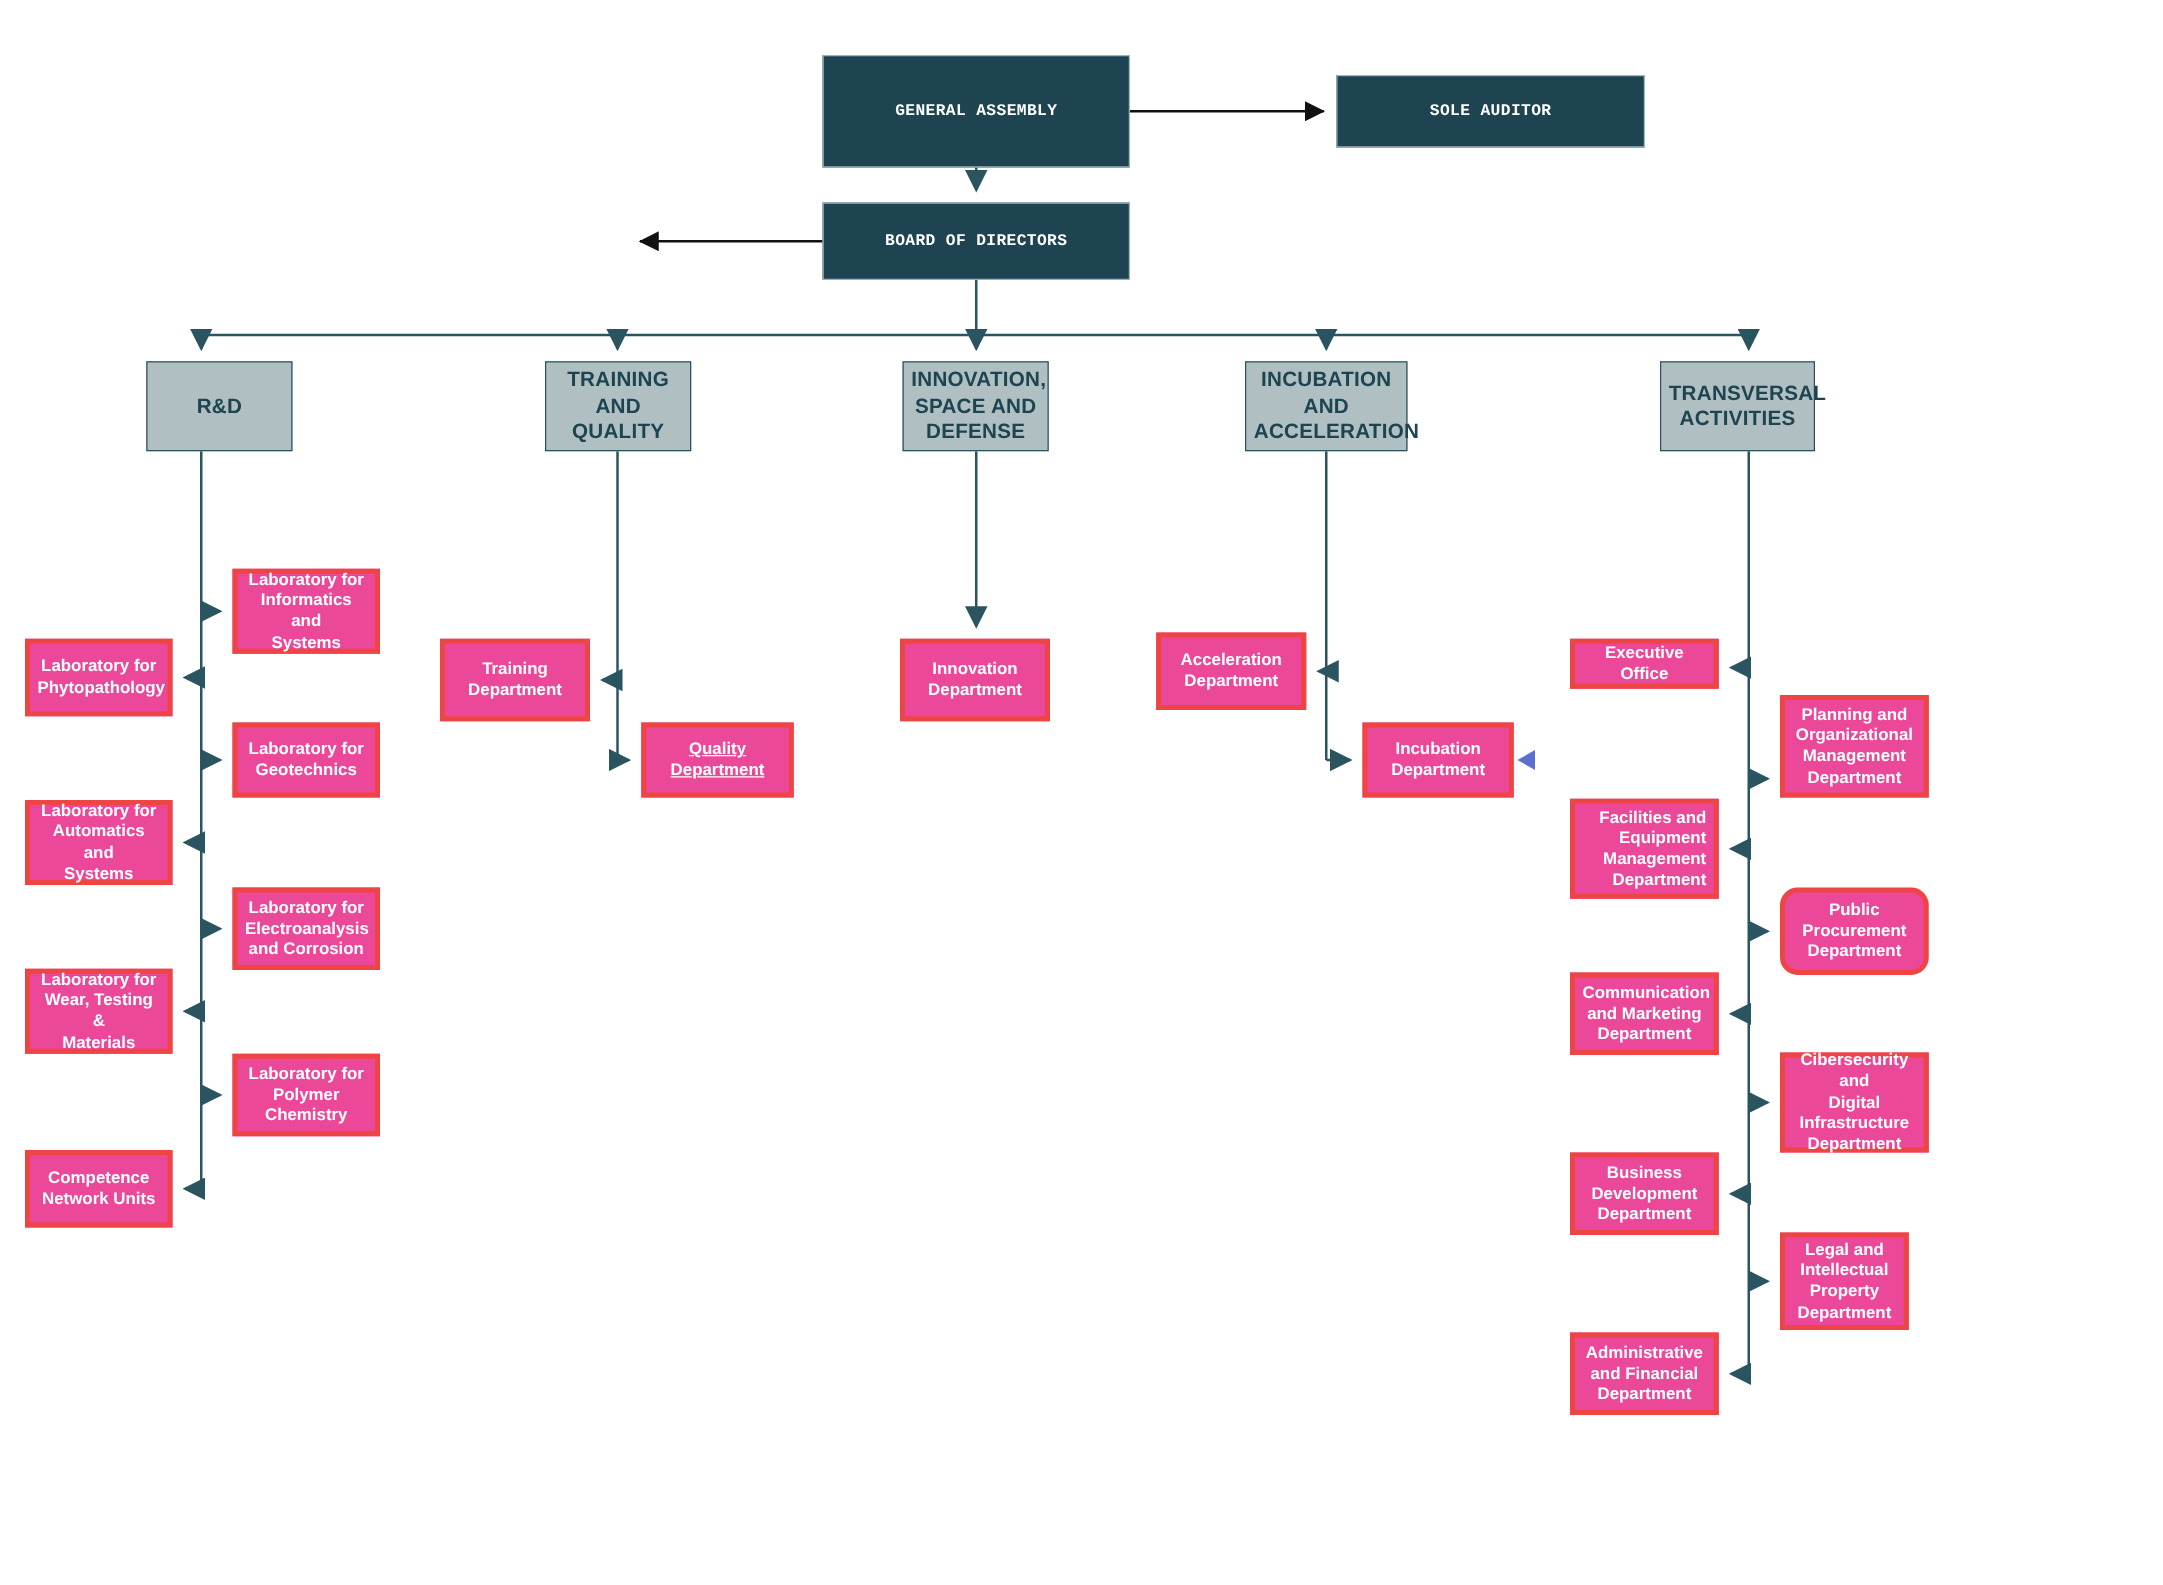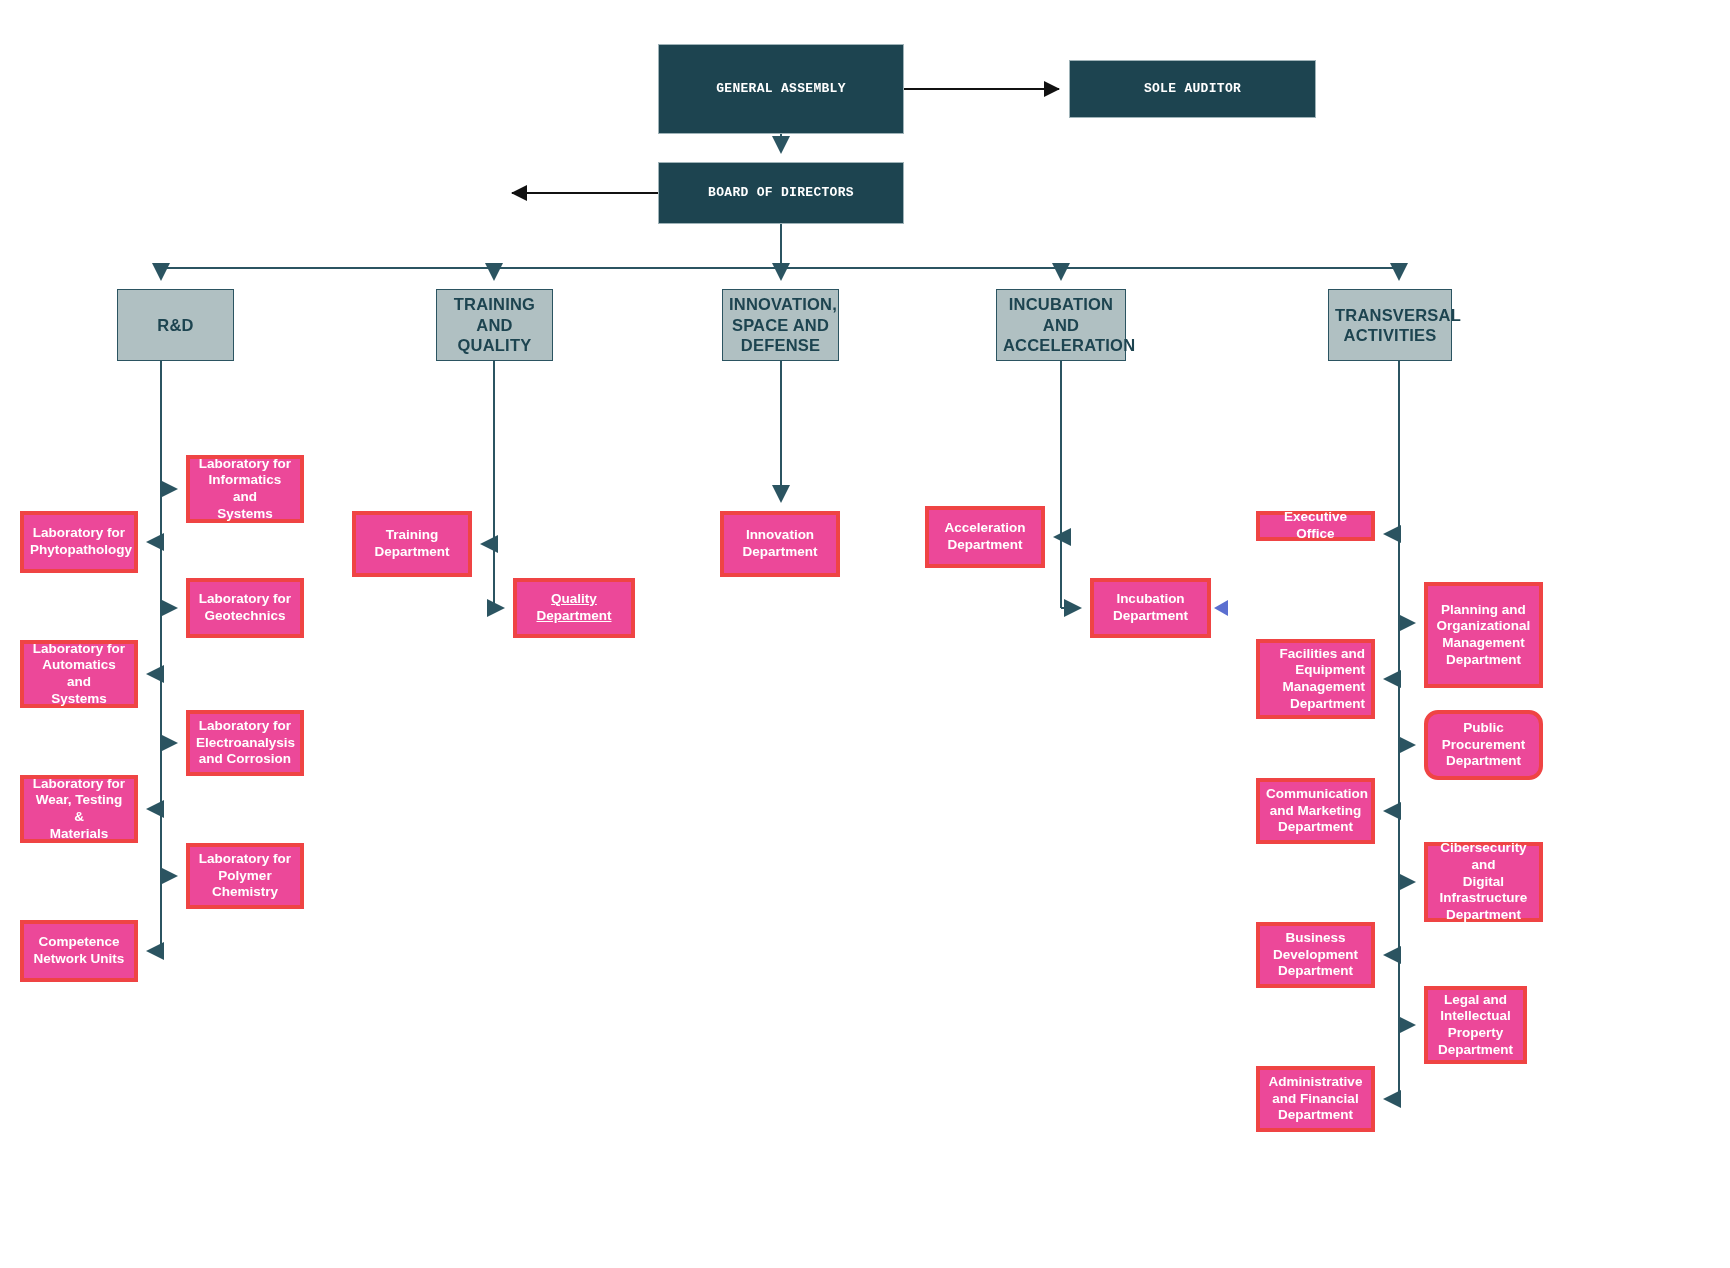"Executive Office" div.node { height: 30px -> 40px }
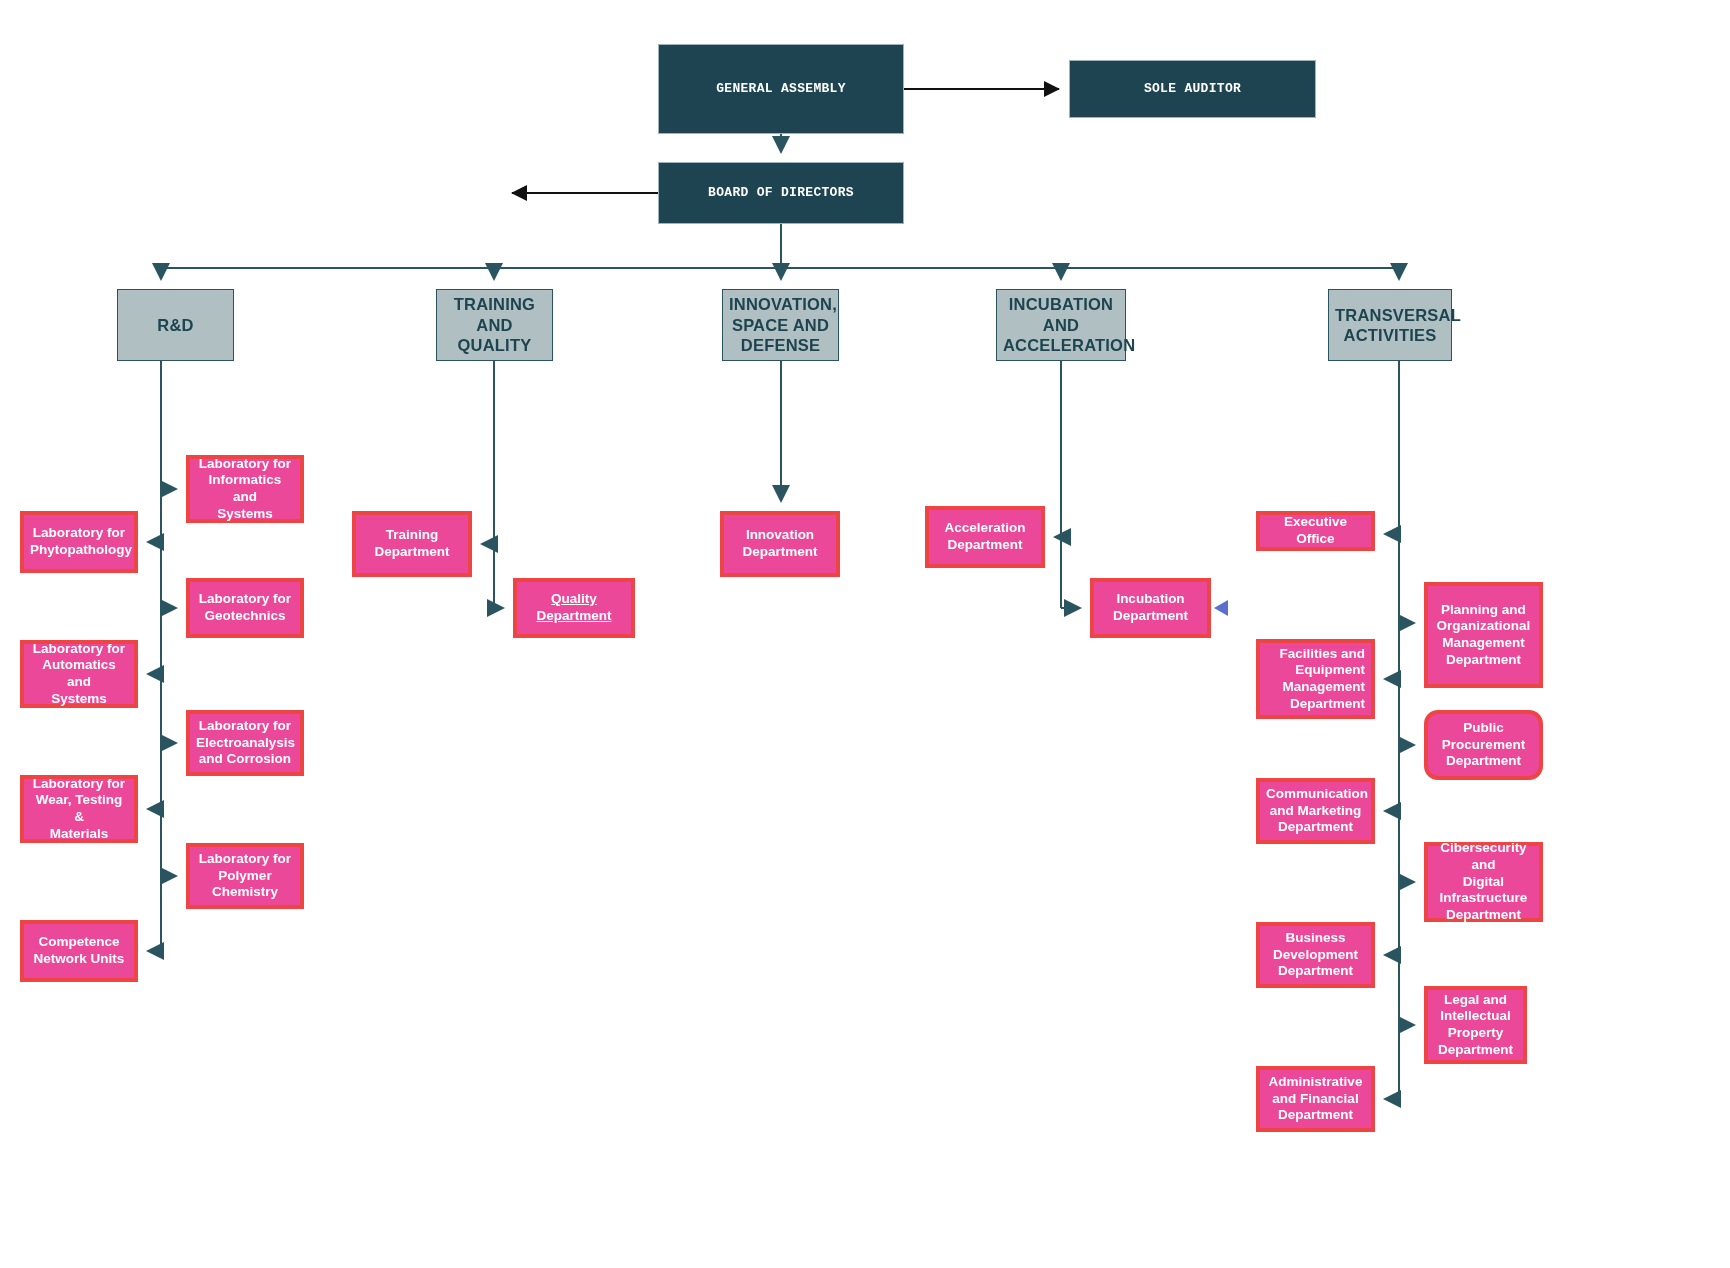"Planning and" div.node { height: 106px -> 82px; top: 582px -> 556px }
